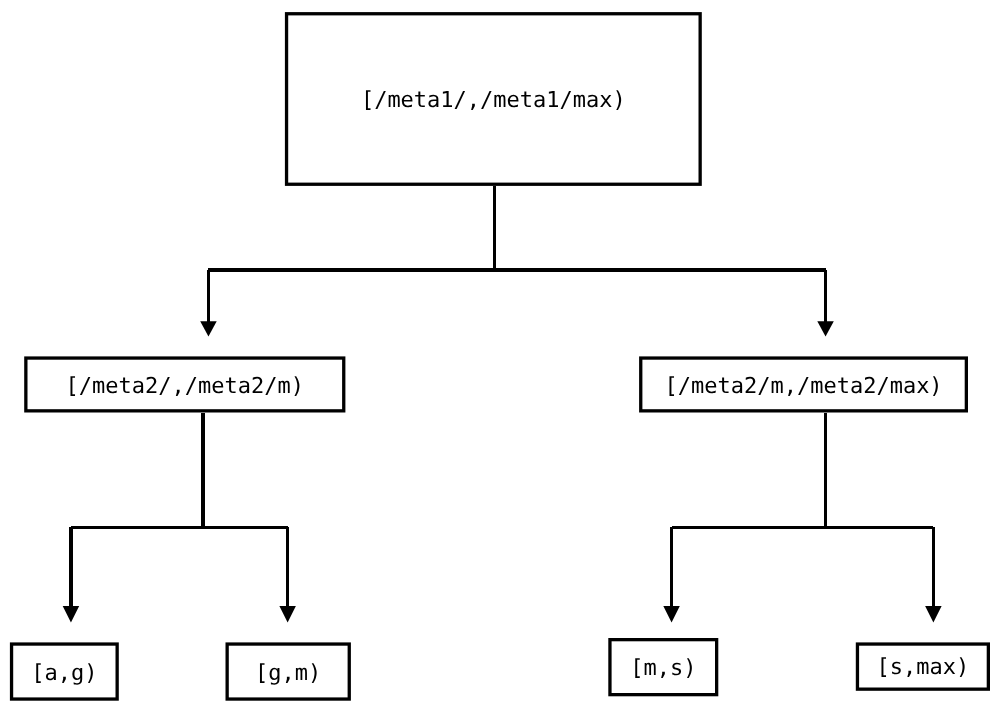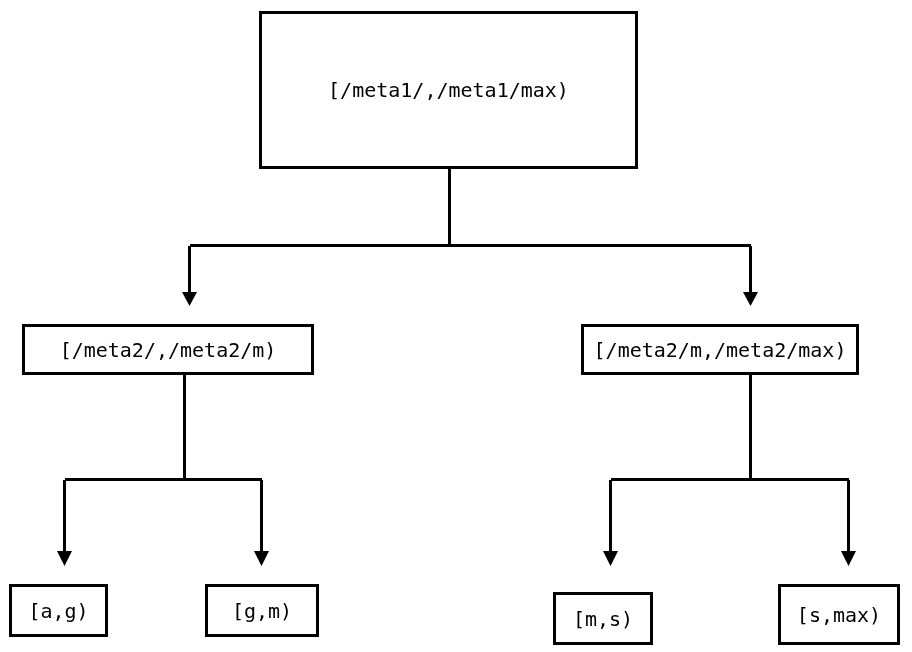"[/meta2/m,/meta2/max)" .mid-right { width: 278px -> 299px }
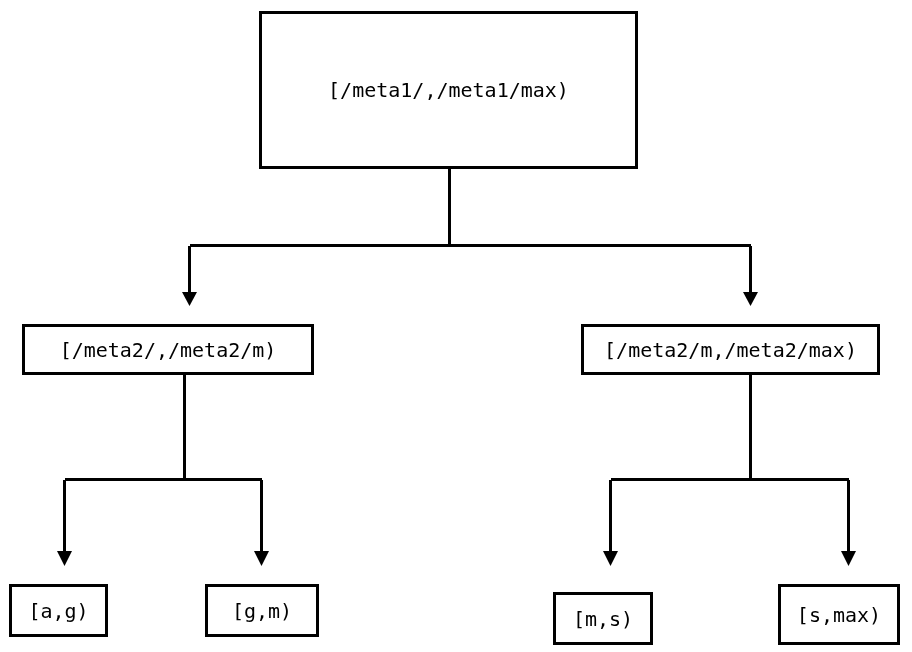"[m,s)" .leaf-3 { top: 592px -> 580px }
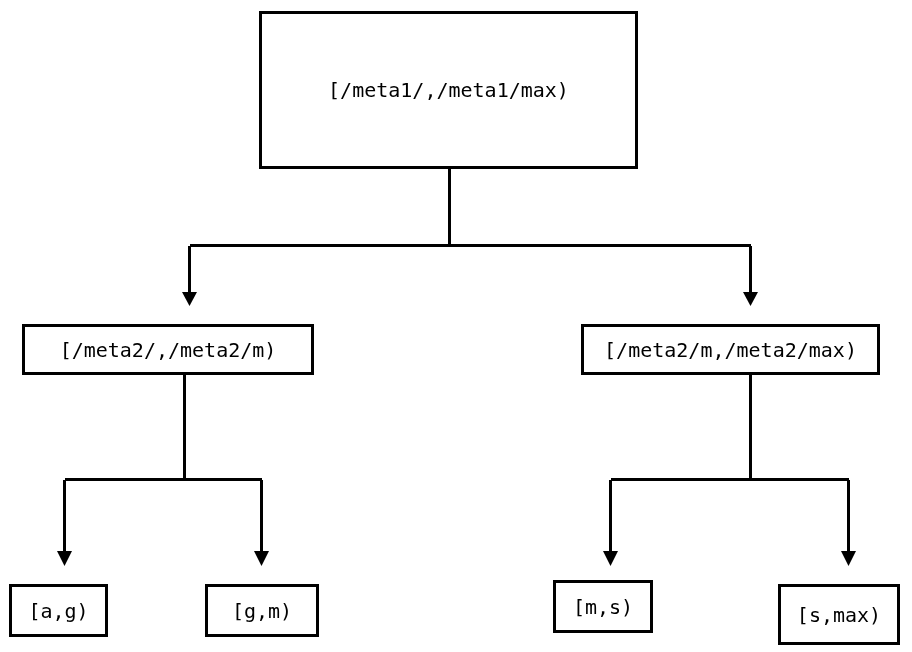"[s,max)" .leaf-4 { height: 61px -> 44px }
